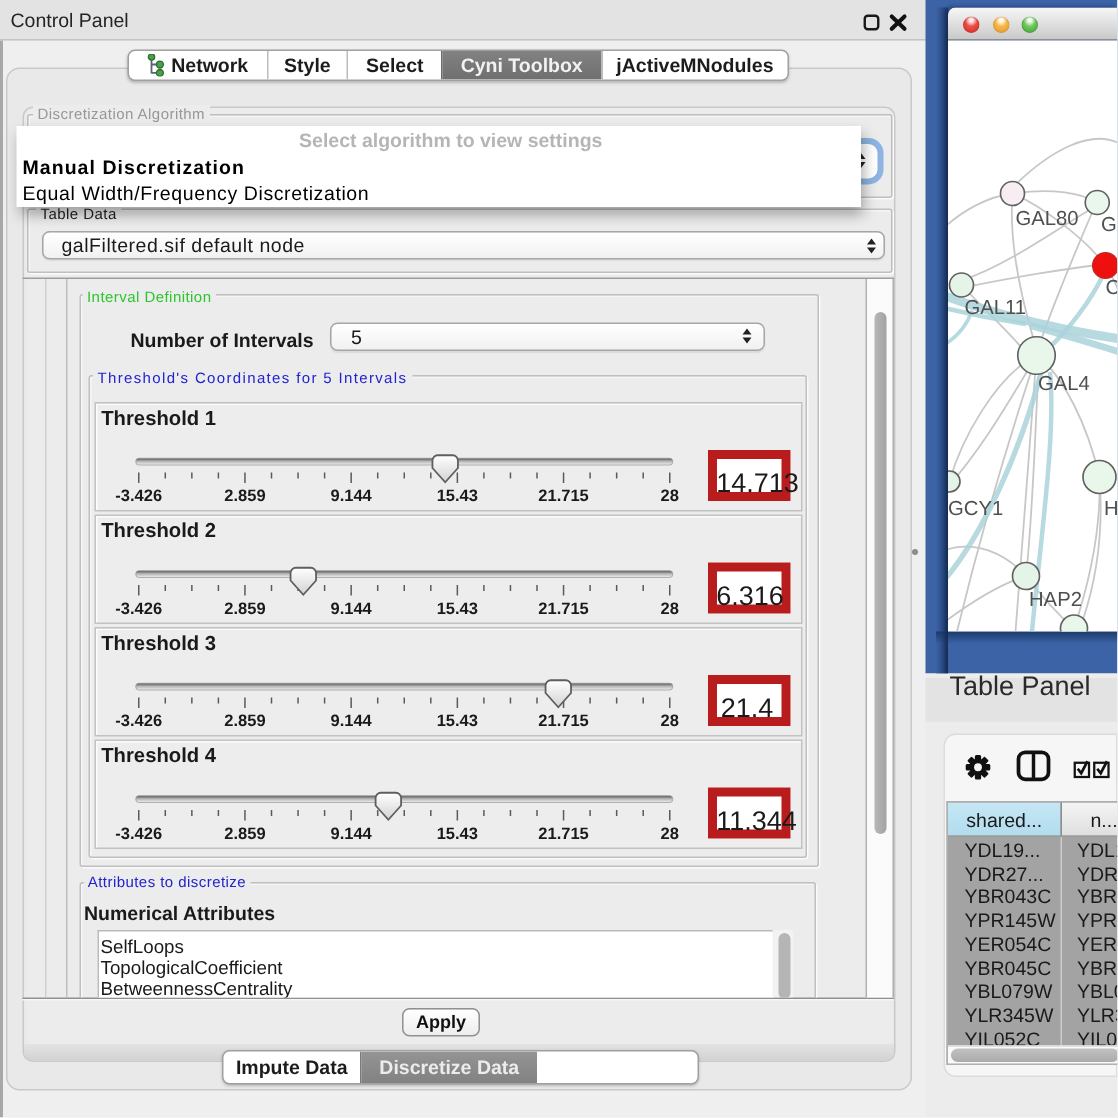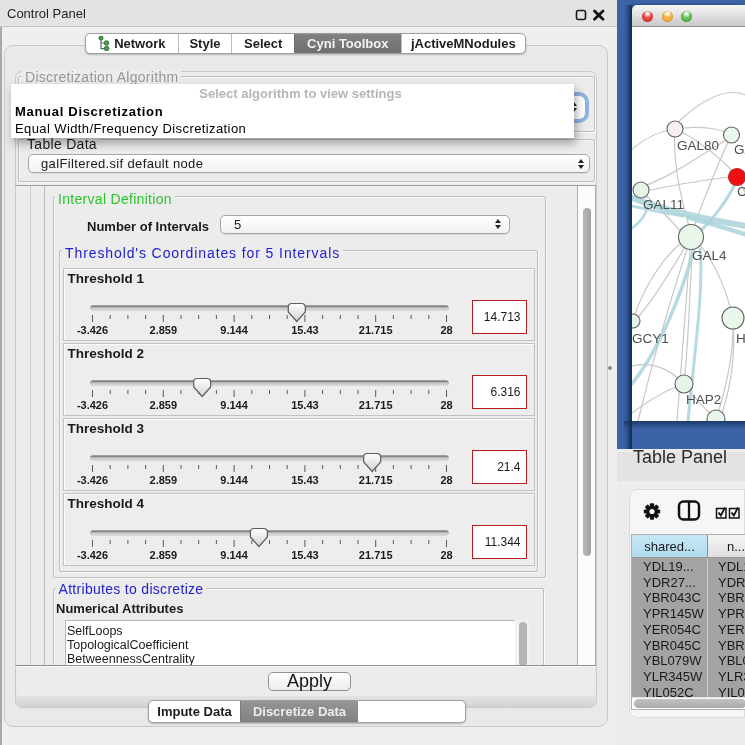"Discretization Algorithm" .gtit { font-size: 14px -> 10px }
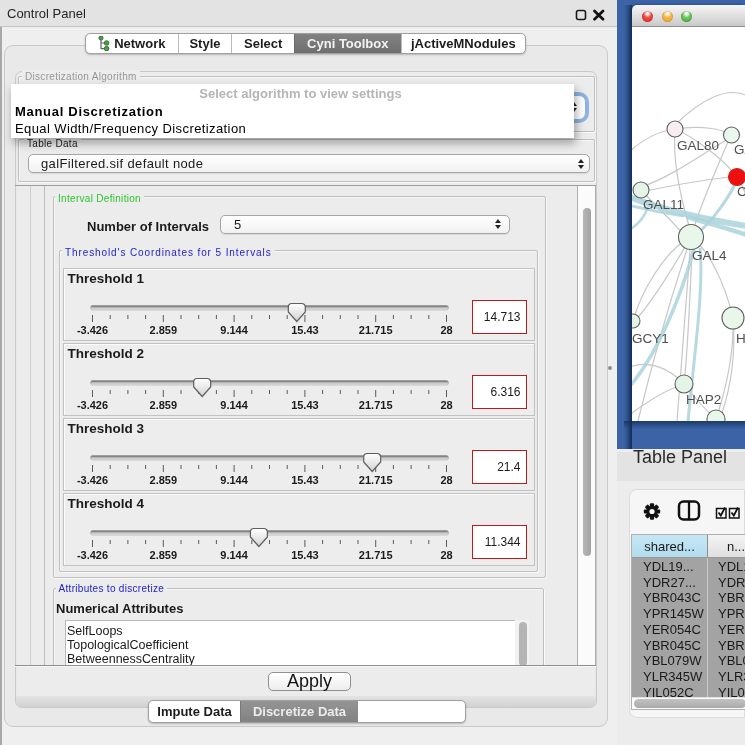"14.713" .tval { border: 1px solid #b91c1c -> 6px solid #b91c1c; font-size: 12px -> 18px }
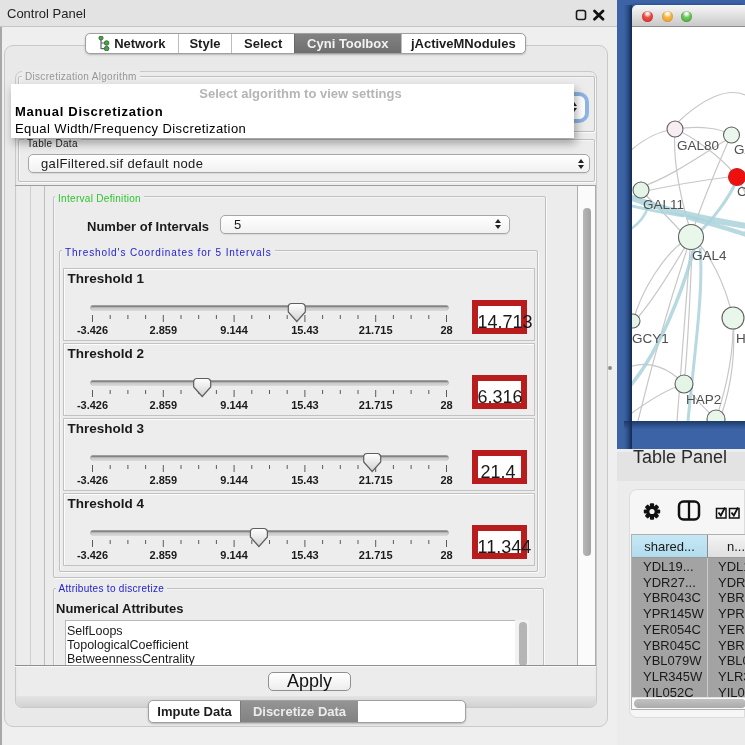"Apply" div.a { font-size: 18px -> 12px; font-weight: normal -> bold; width: 83px -> 52px }
